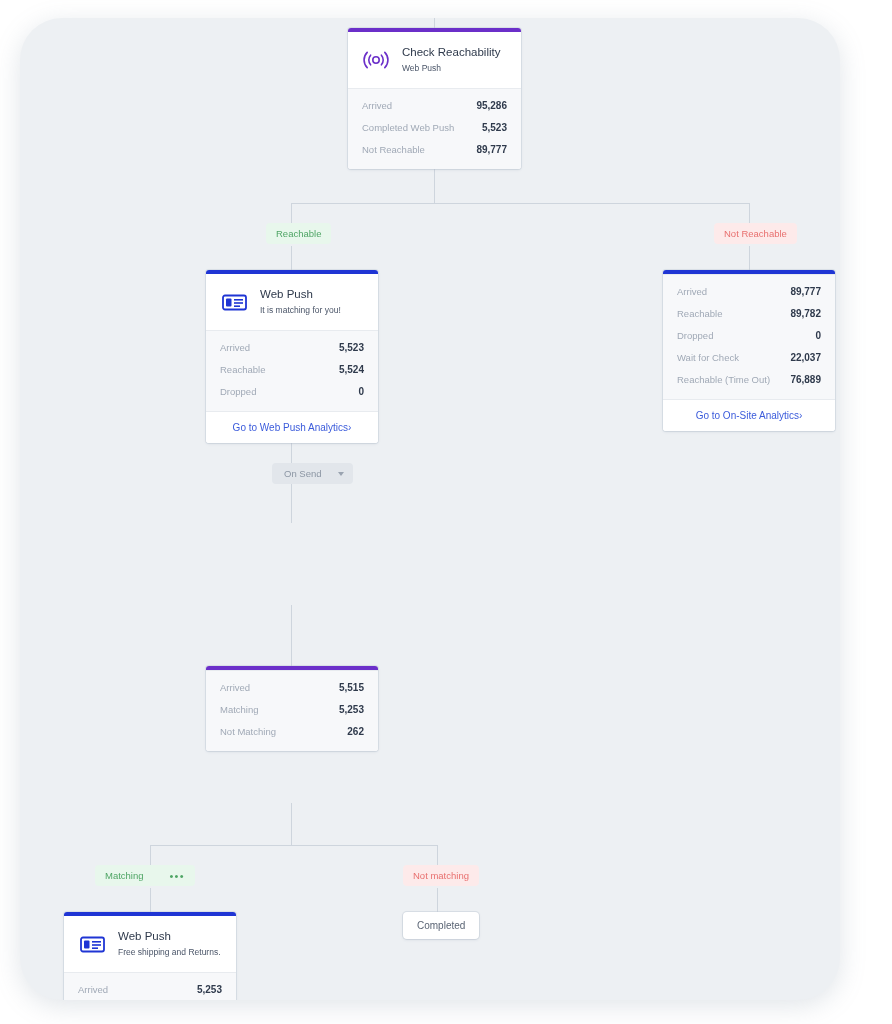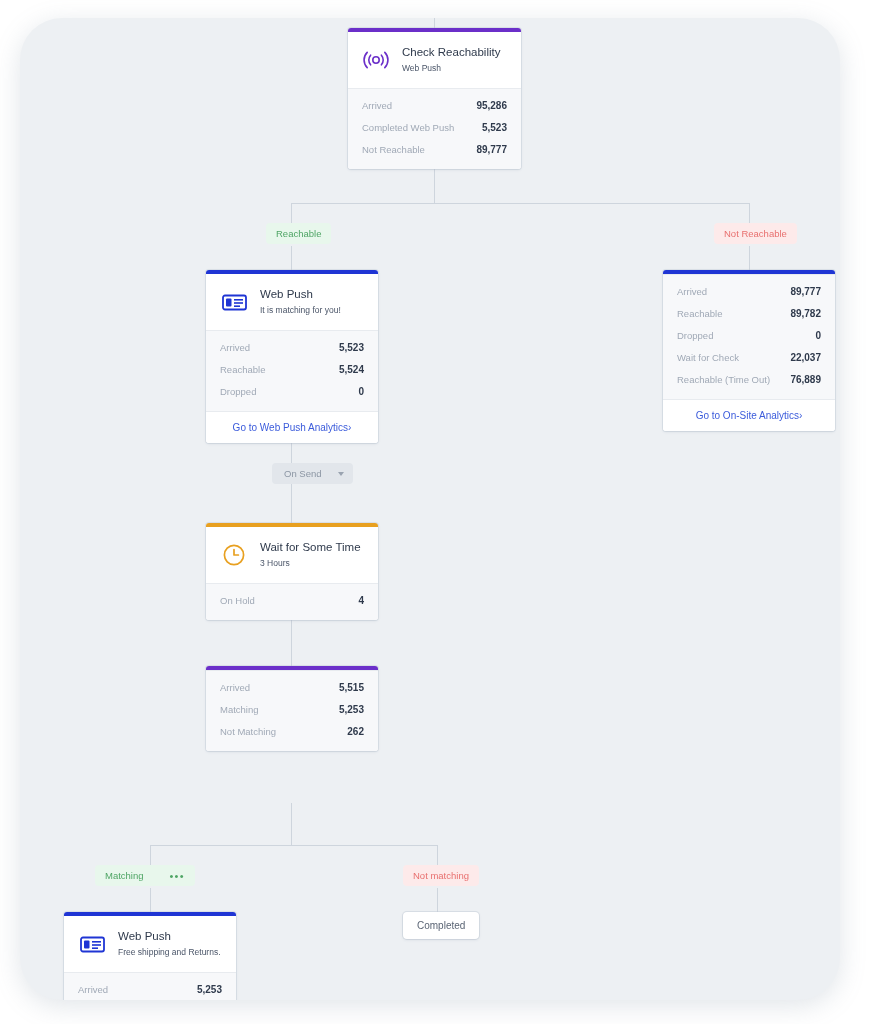"Wait for Some Time" div.node { html: <div> <div></div> <div> <div> <svg> <circle></circle> <path></path> </svg> </div> <div> <span>Wait for Some Time</span> <span>3 Hours</span> </div> </div> <div> <div> <span>On Hold</span> <span>4</span> </div> </div> </div> -> none }
